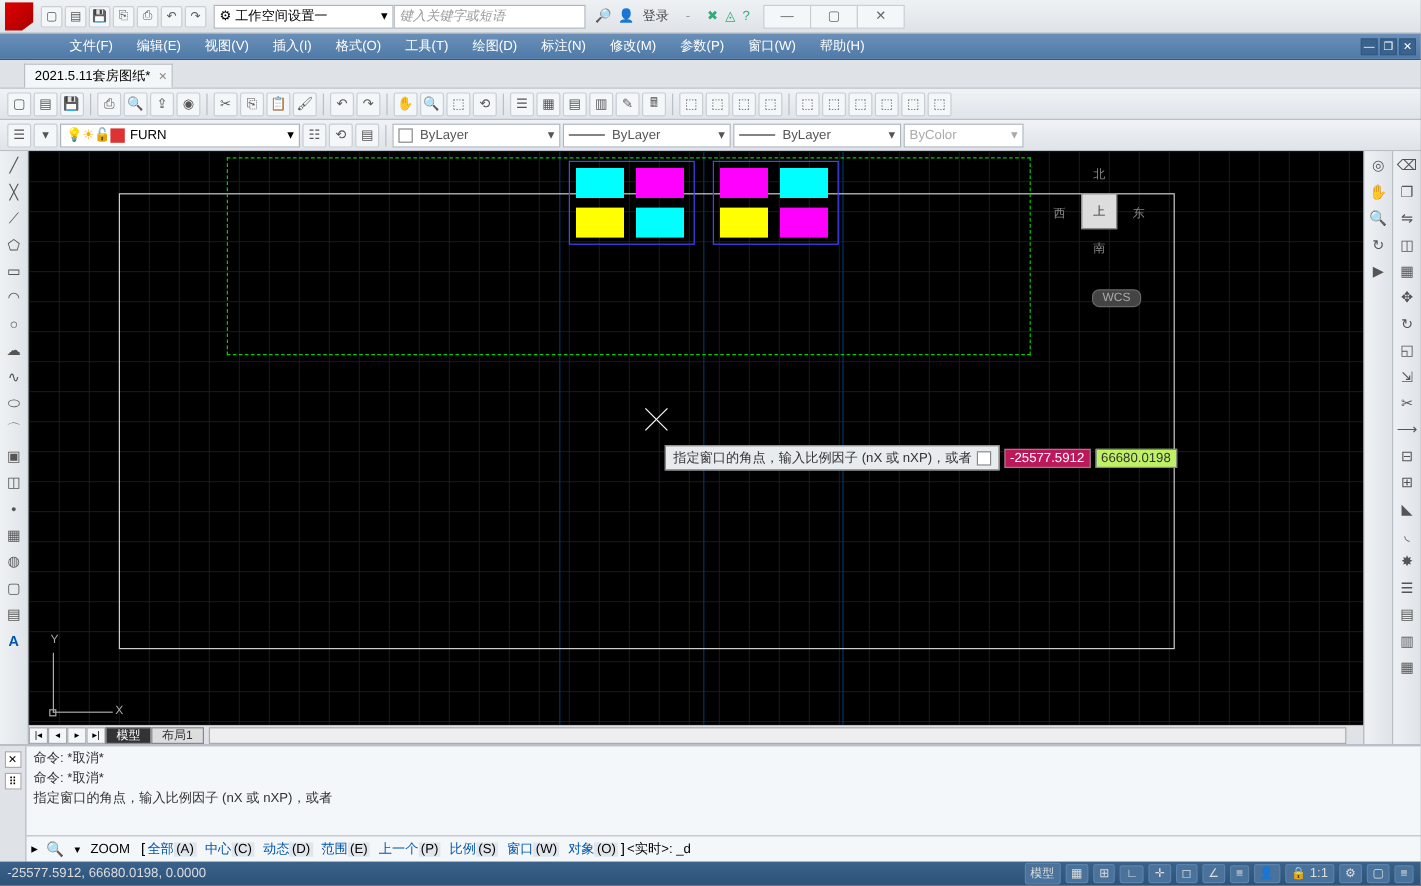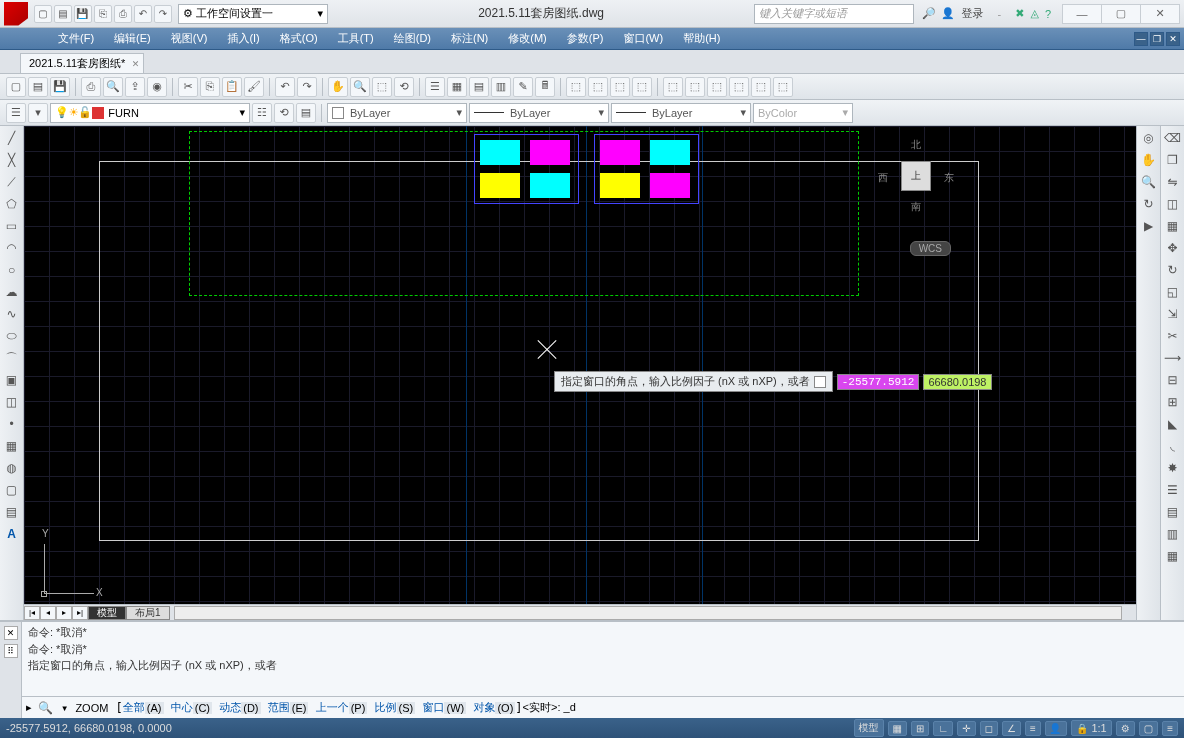"2021.5.11套房图纸.dwg" div.title-center { html: <div>2021.5.11套房图纸.dwg</div> -> none }
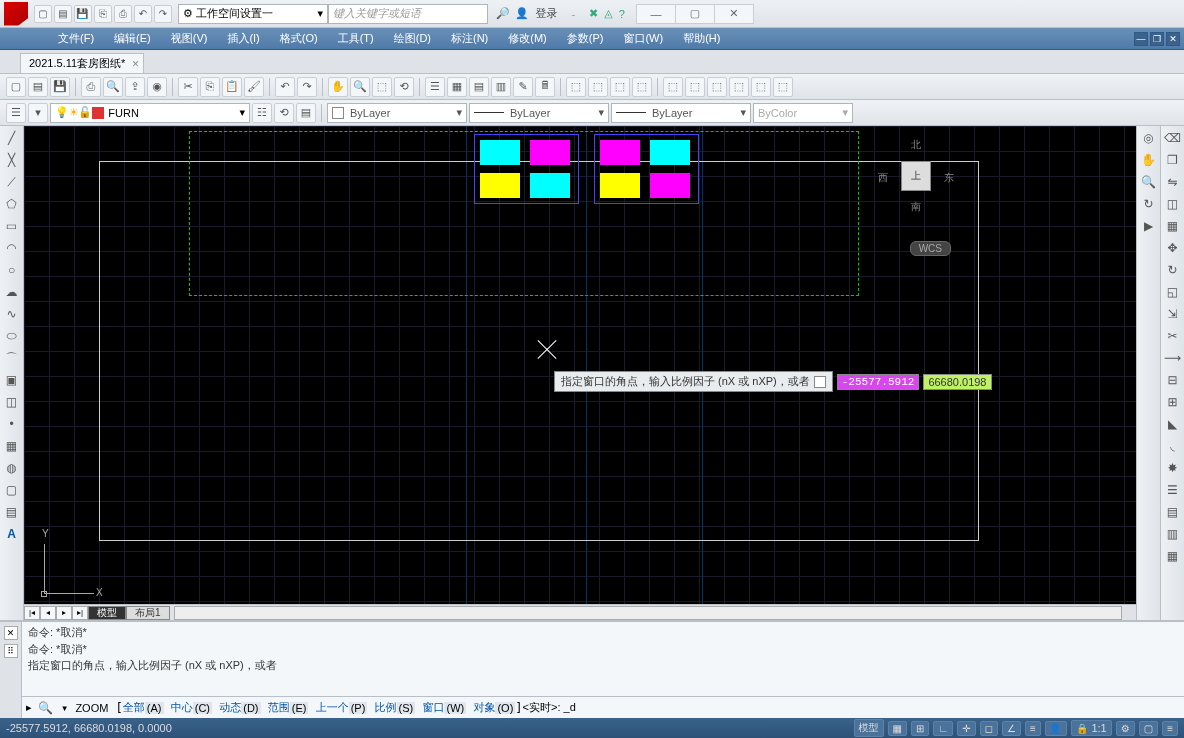"-25577.5912" .tip-val.sel { background: #d946ef -> #be185d; font-family: Liberation Mono, monospace -> none }
